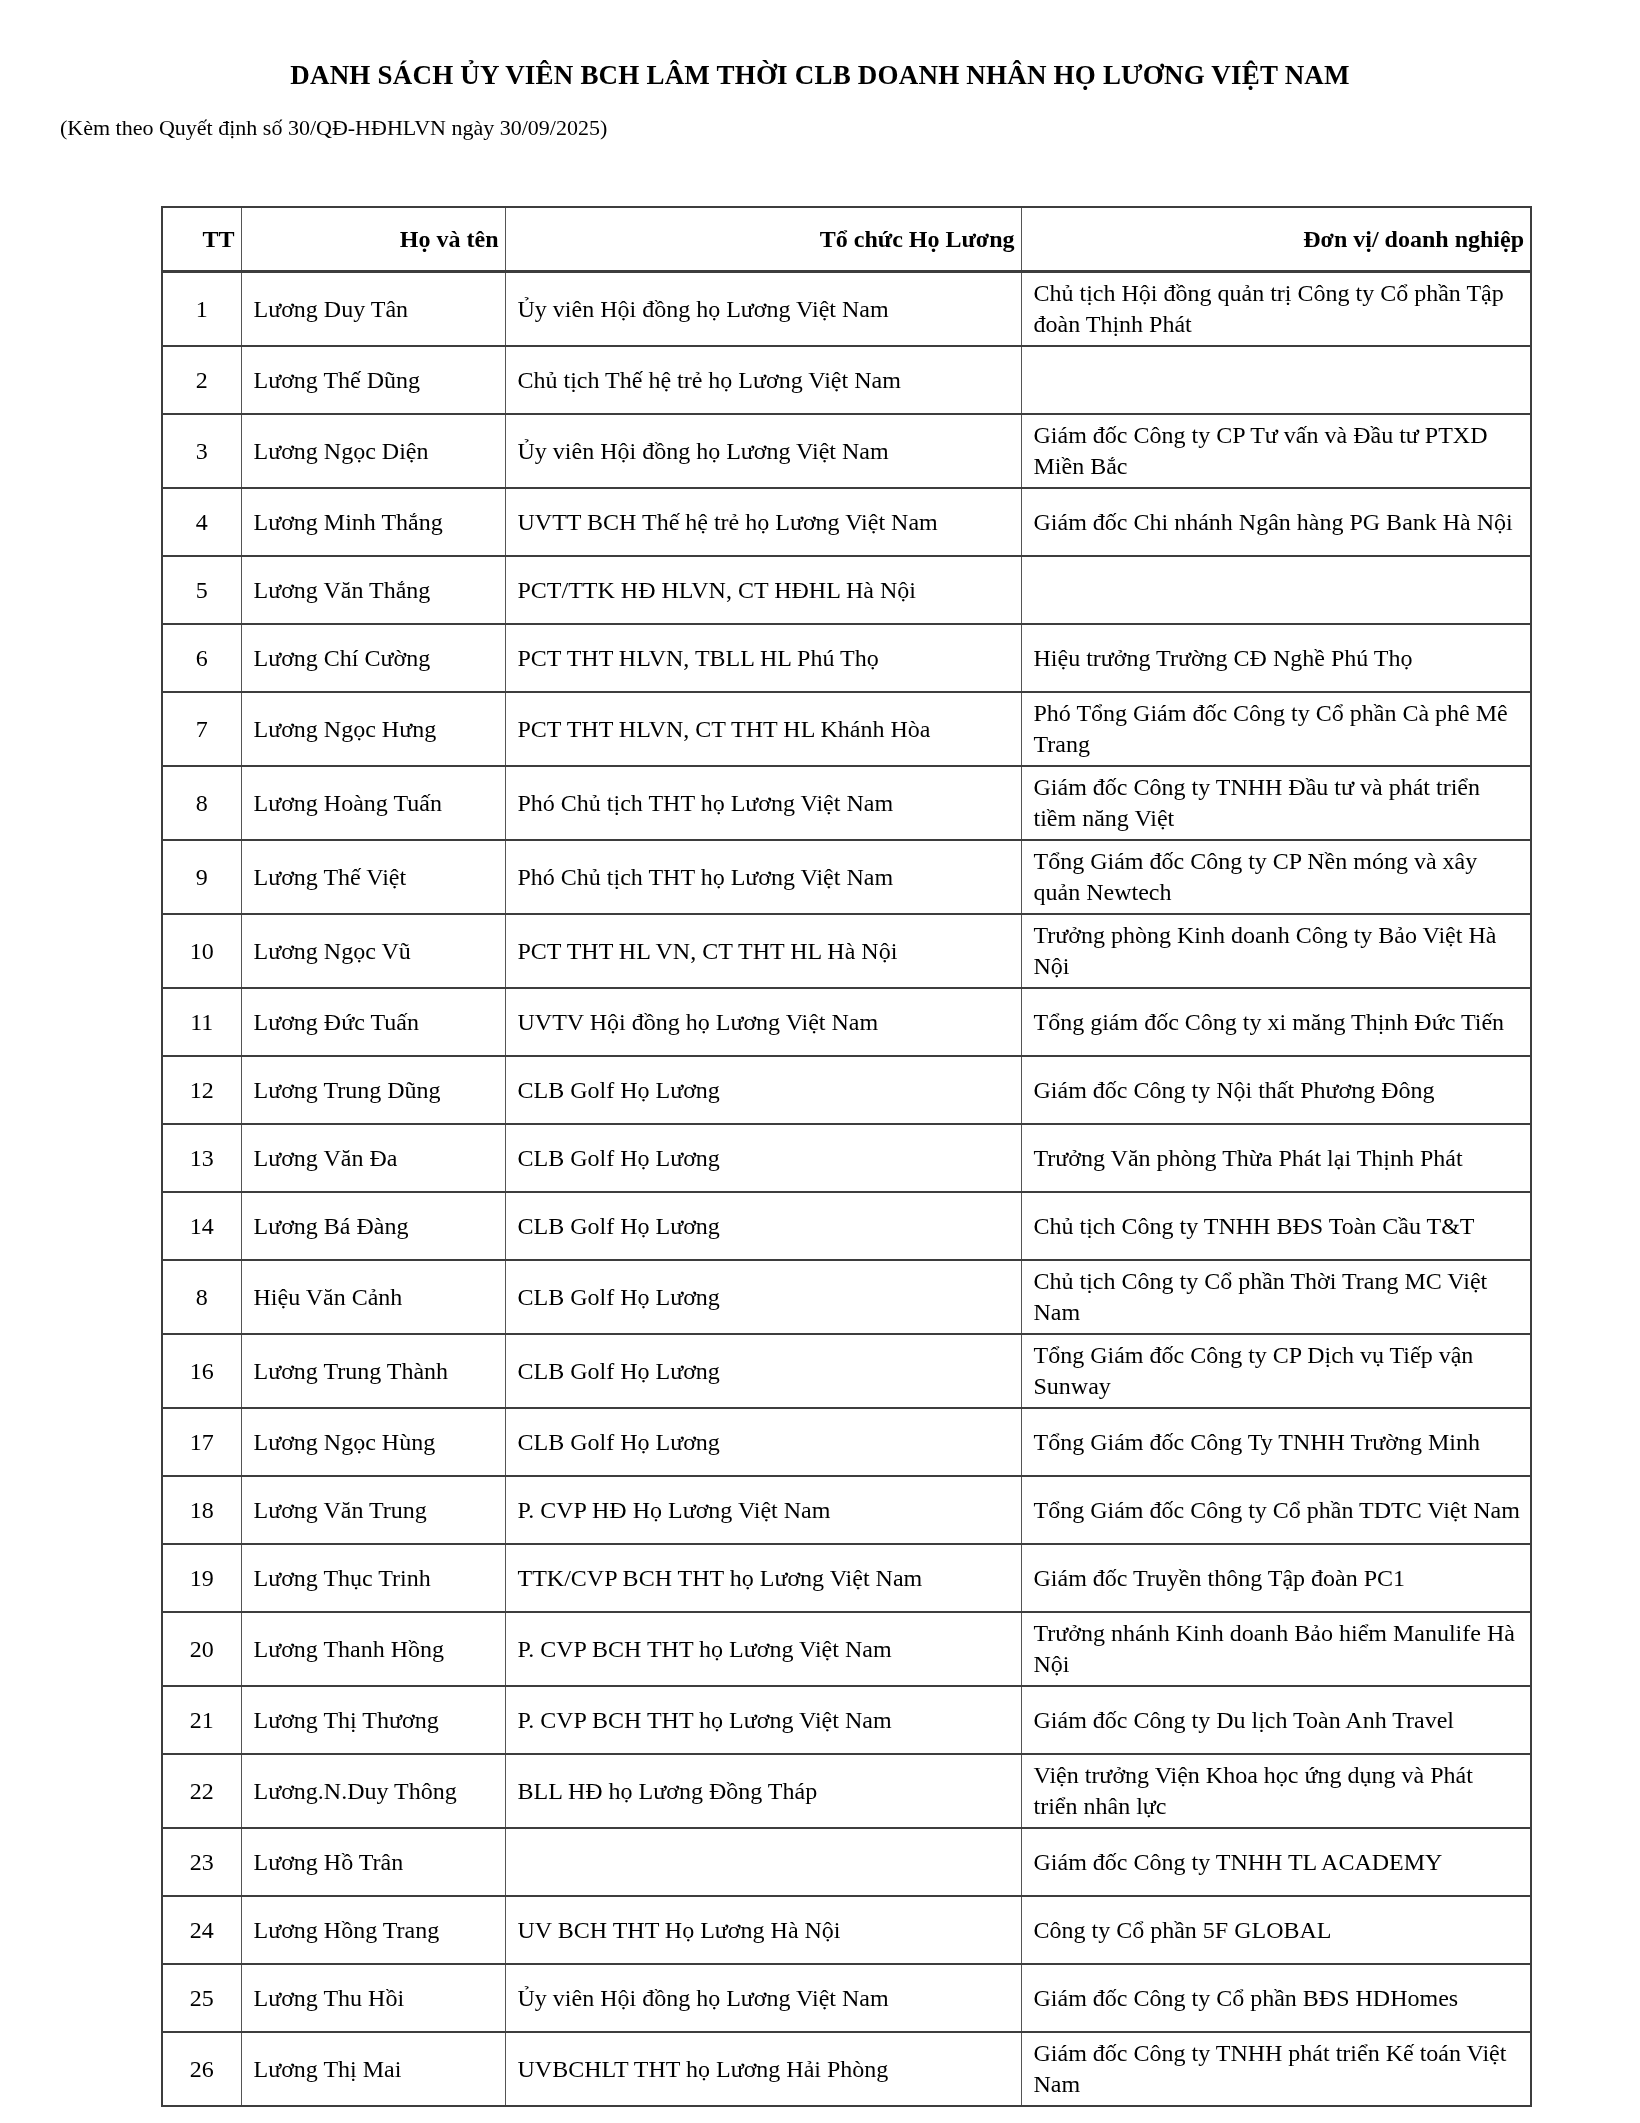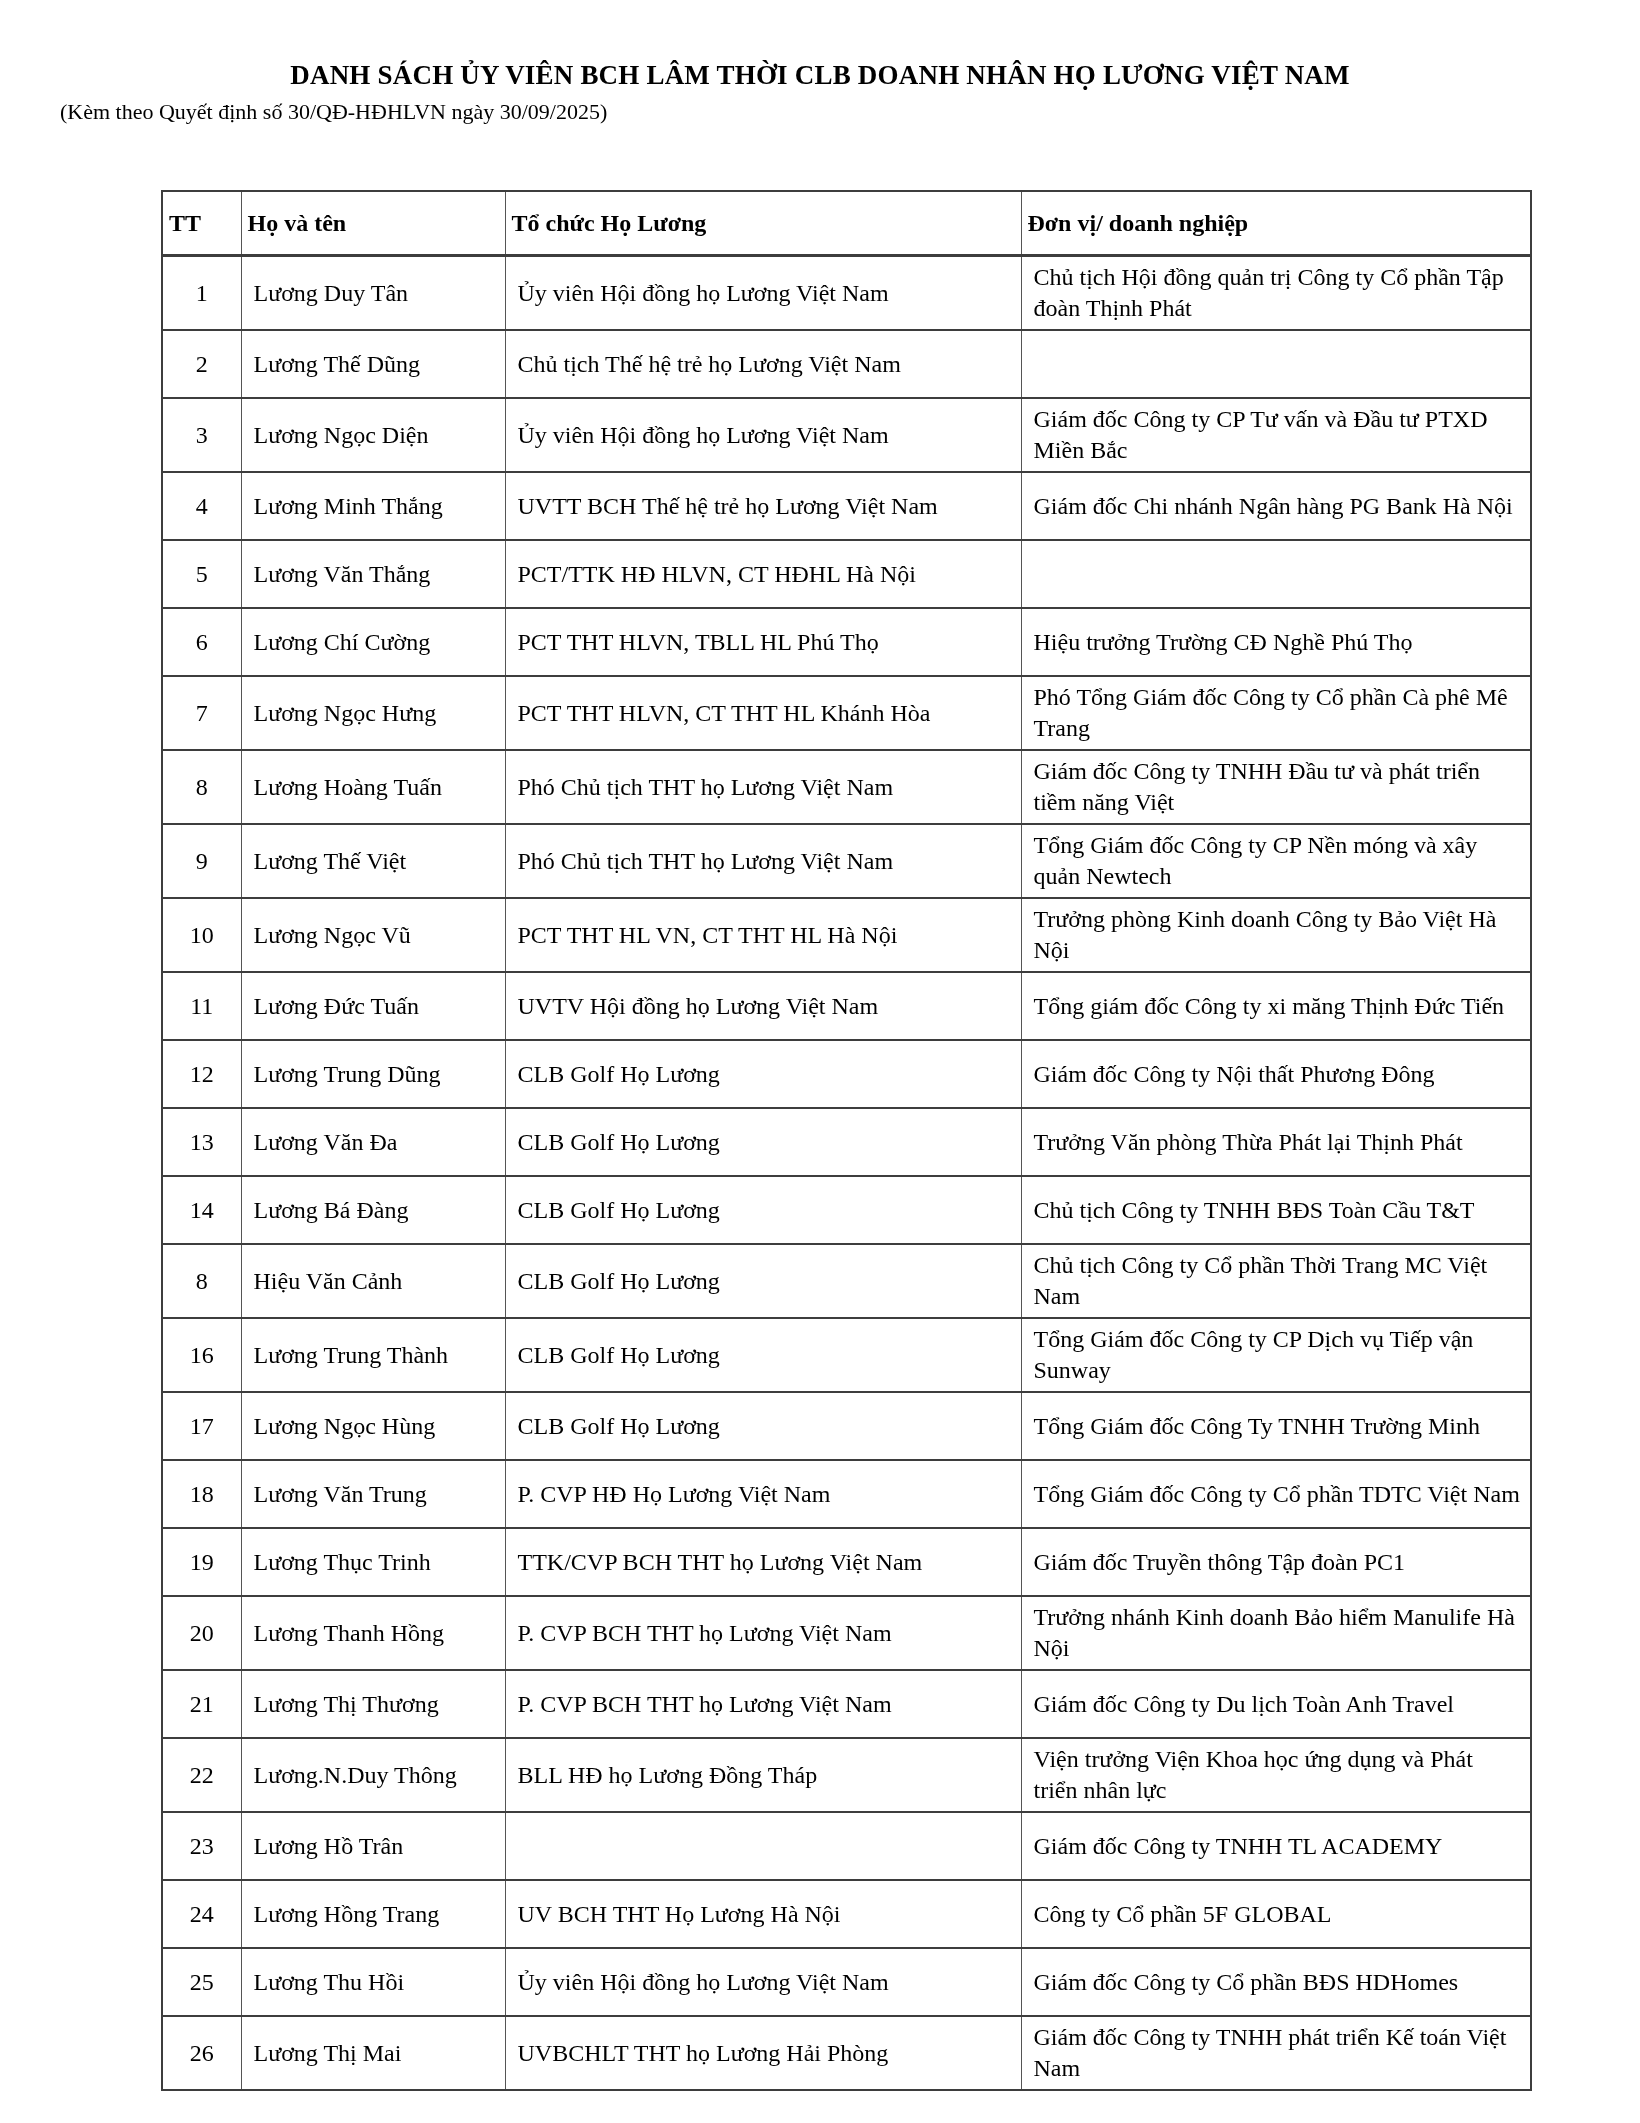"DANH SÁCH ỦY VIÊN BCH" .doc-title { margin: 0 60px 4px 60px -> 0 60px 20px 60px }
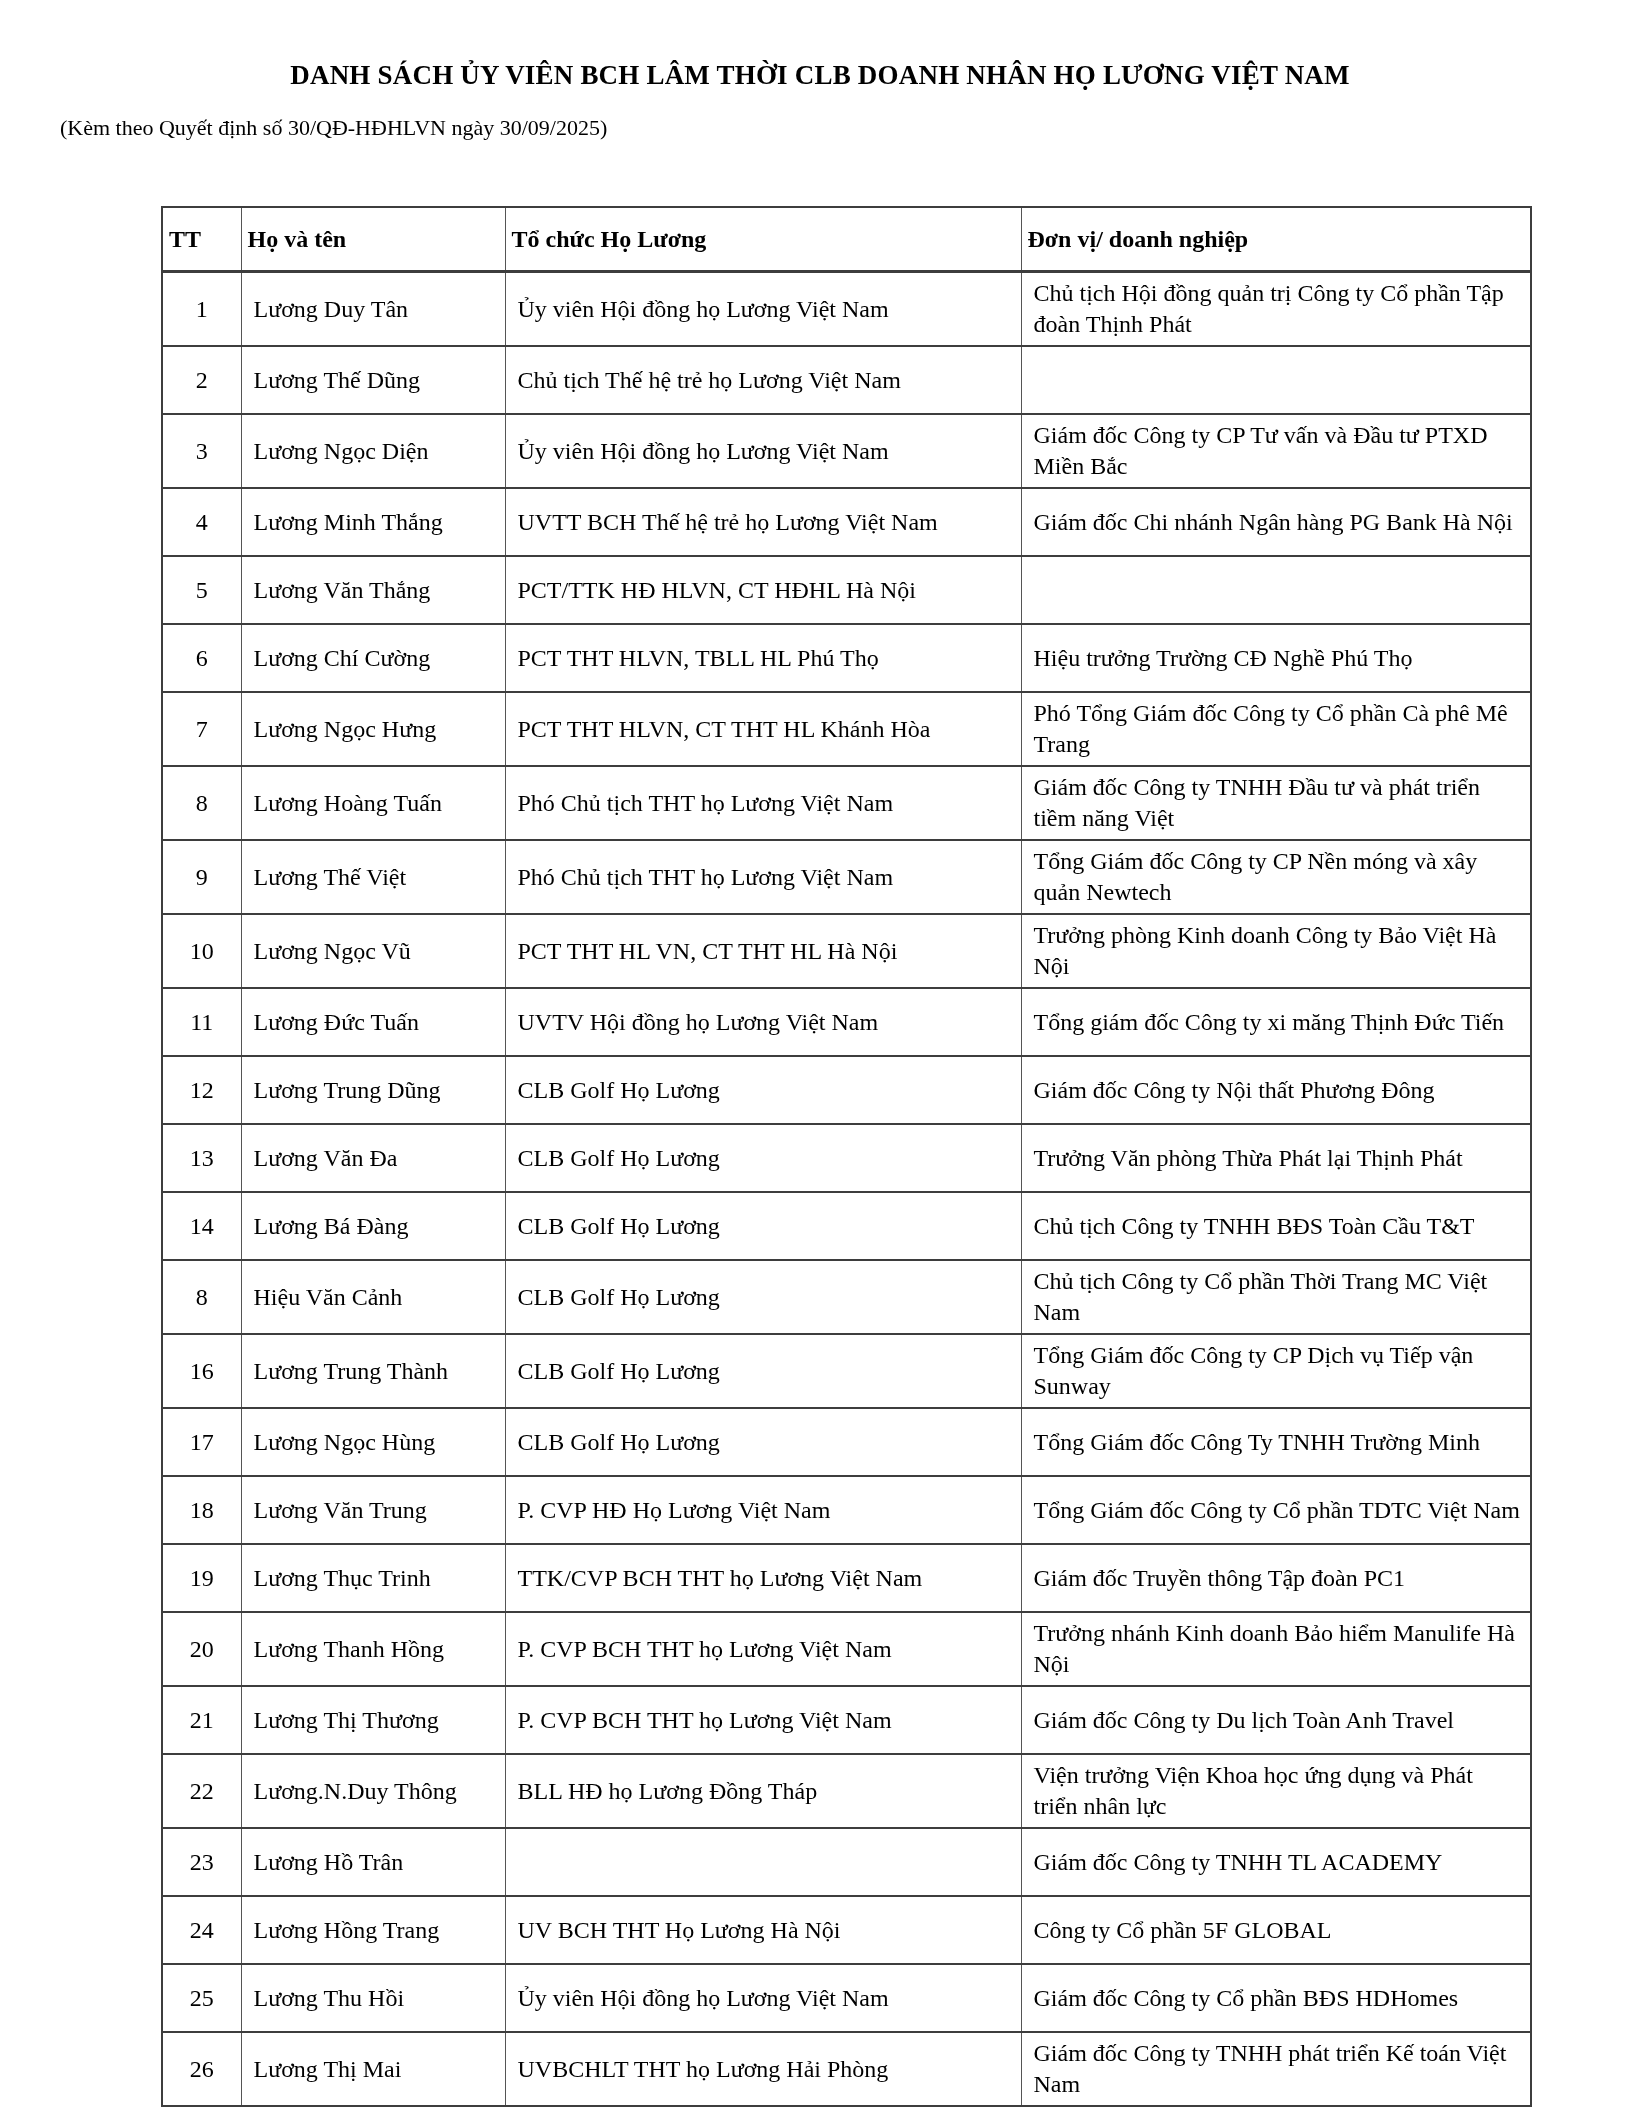"TT" table.roster th { text-align: left -> right }
